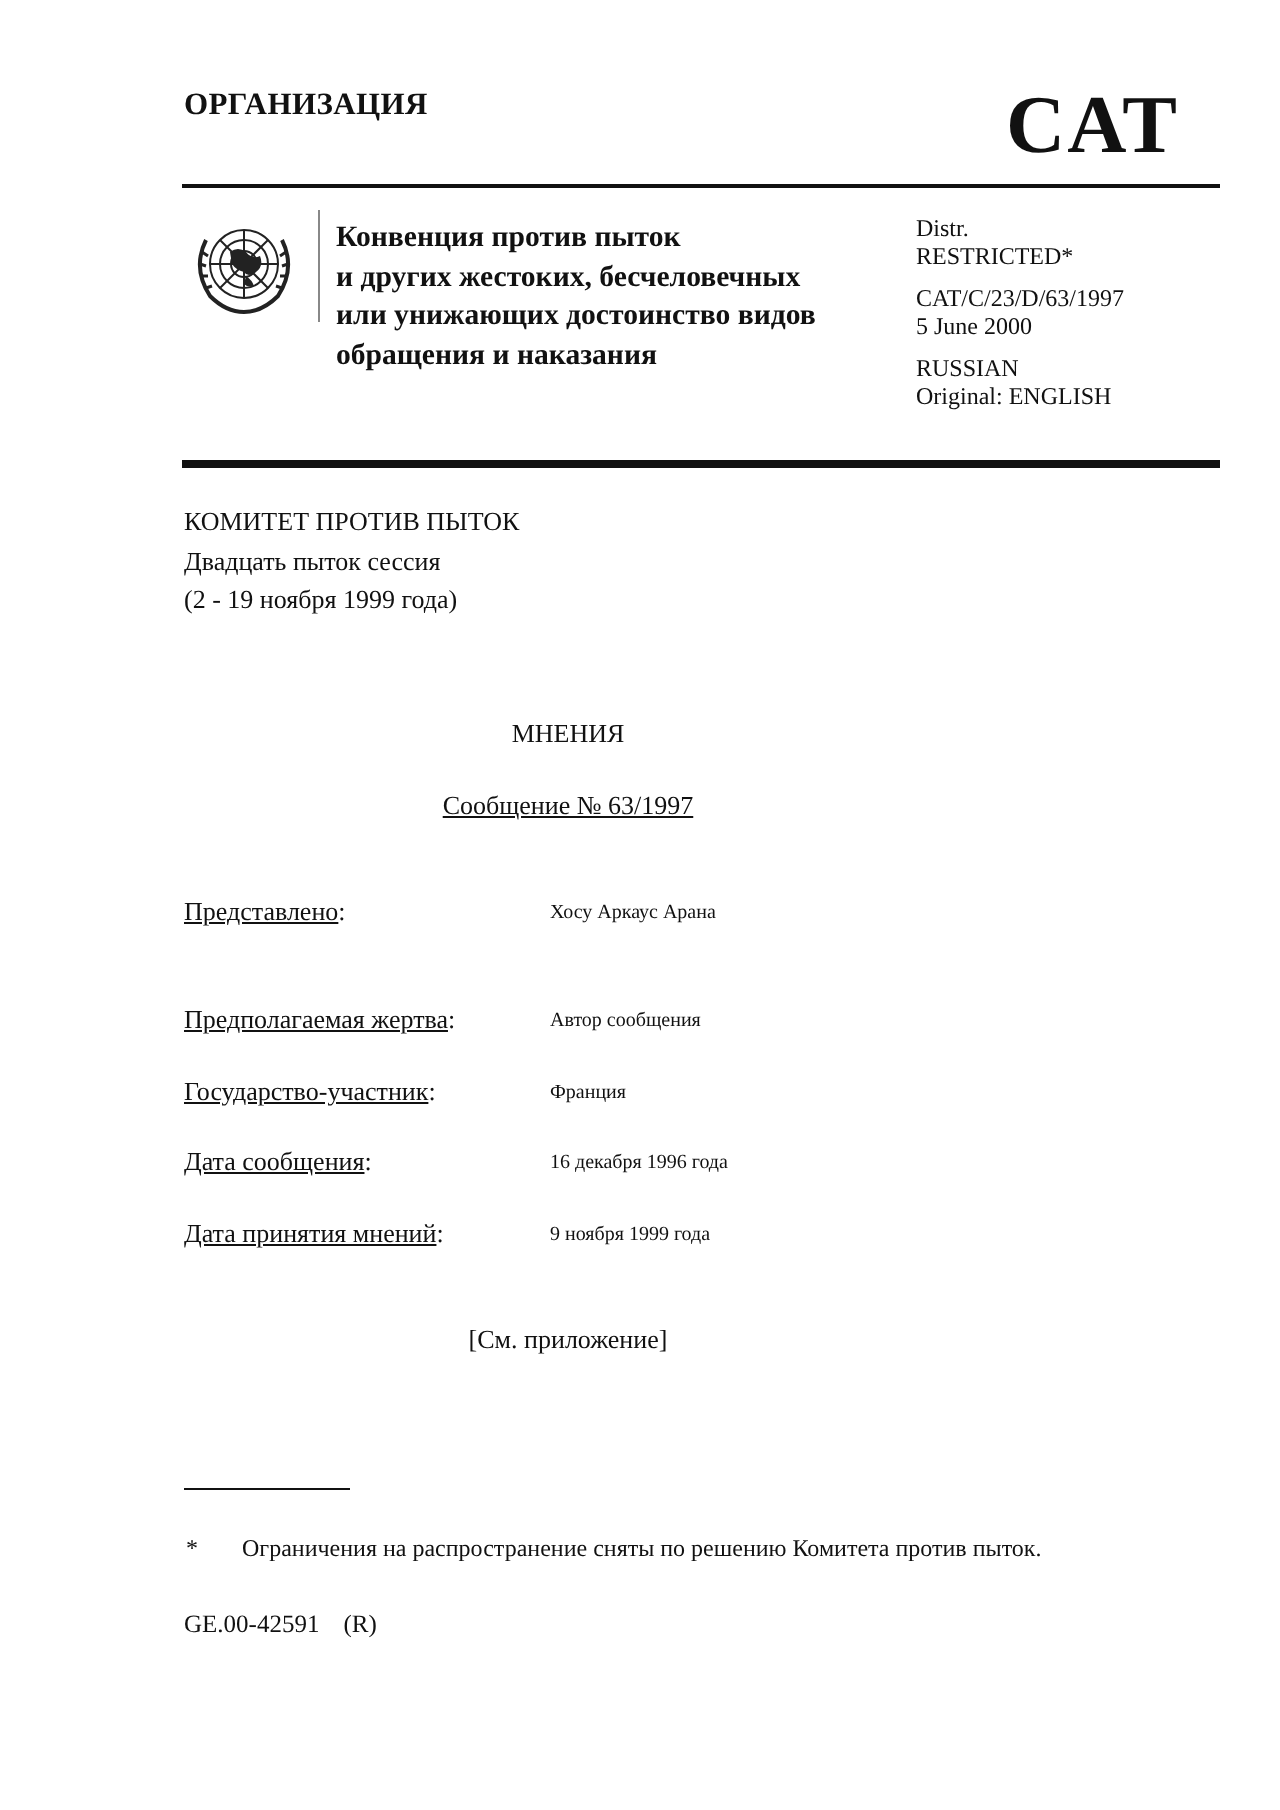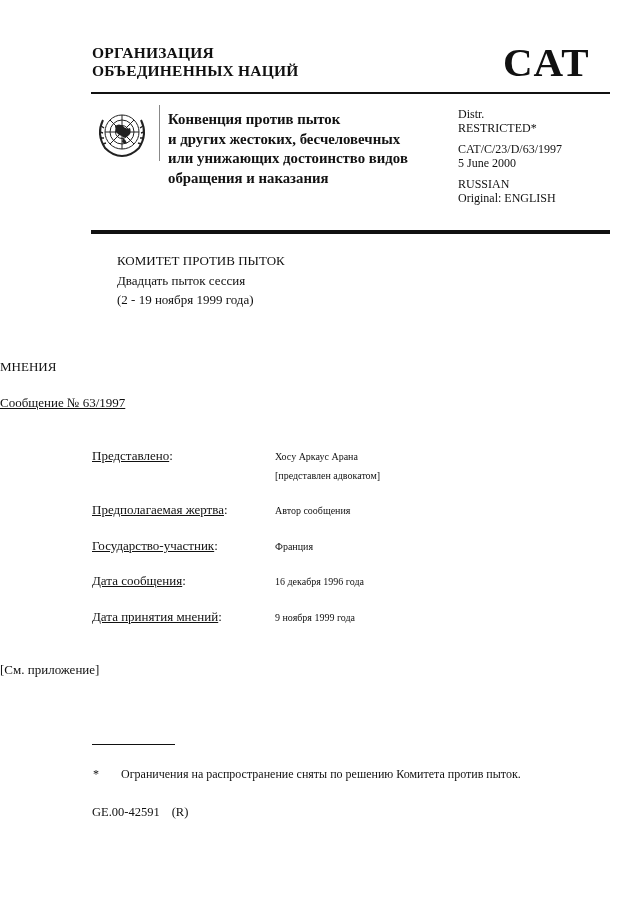"ОБЪЕДИНЕННЫХ НАЦИЙ" div { html: <div>ОБЪЕДИНЕННЫХ НАЦИЙ</div> -> none }
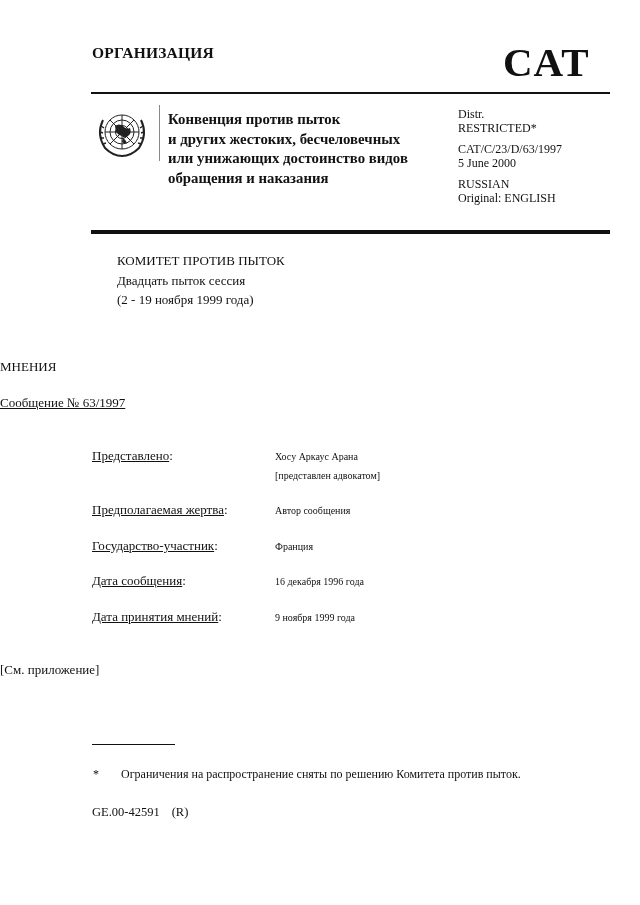"КОМИТЕТ ПРОТИВ ПЫТОК" .committee div { margin-left: 25px -> none }
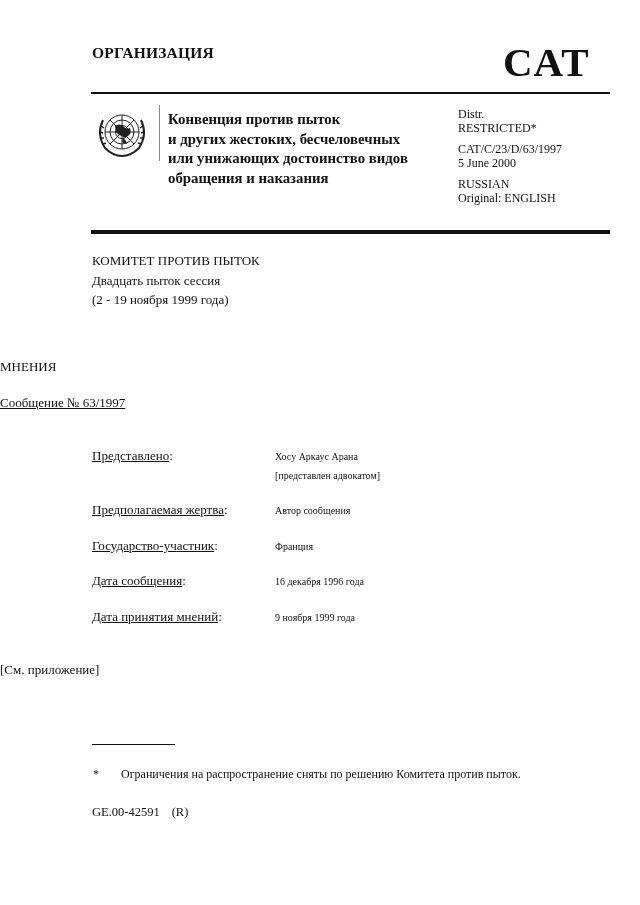"МНЕНИЯ" .center-title { text-align: none -> center }
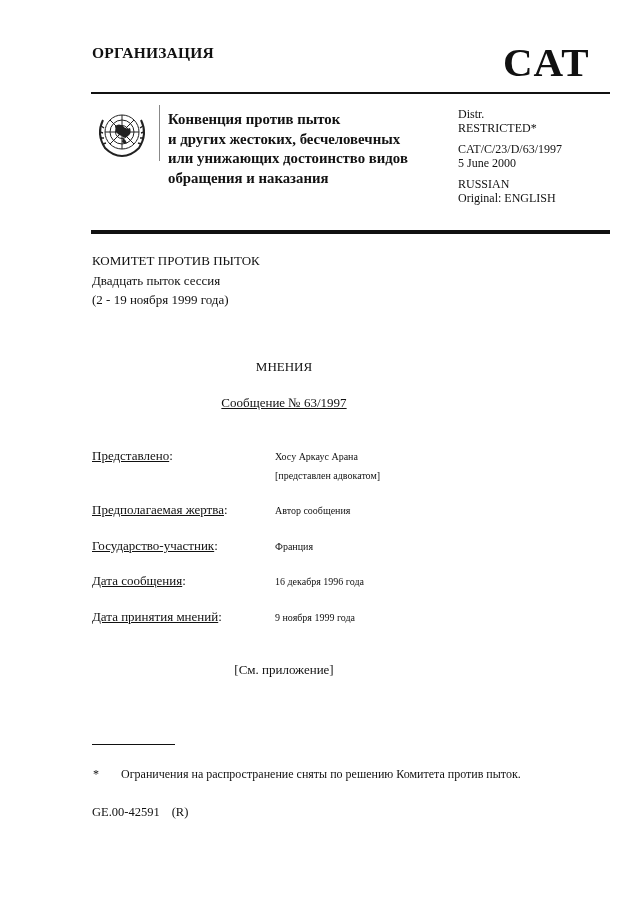"[представлен адвокатом]" div { html: <div>[представлен адвокатом]</div> -> none }
